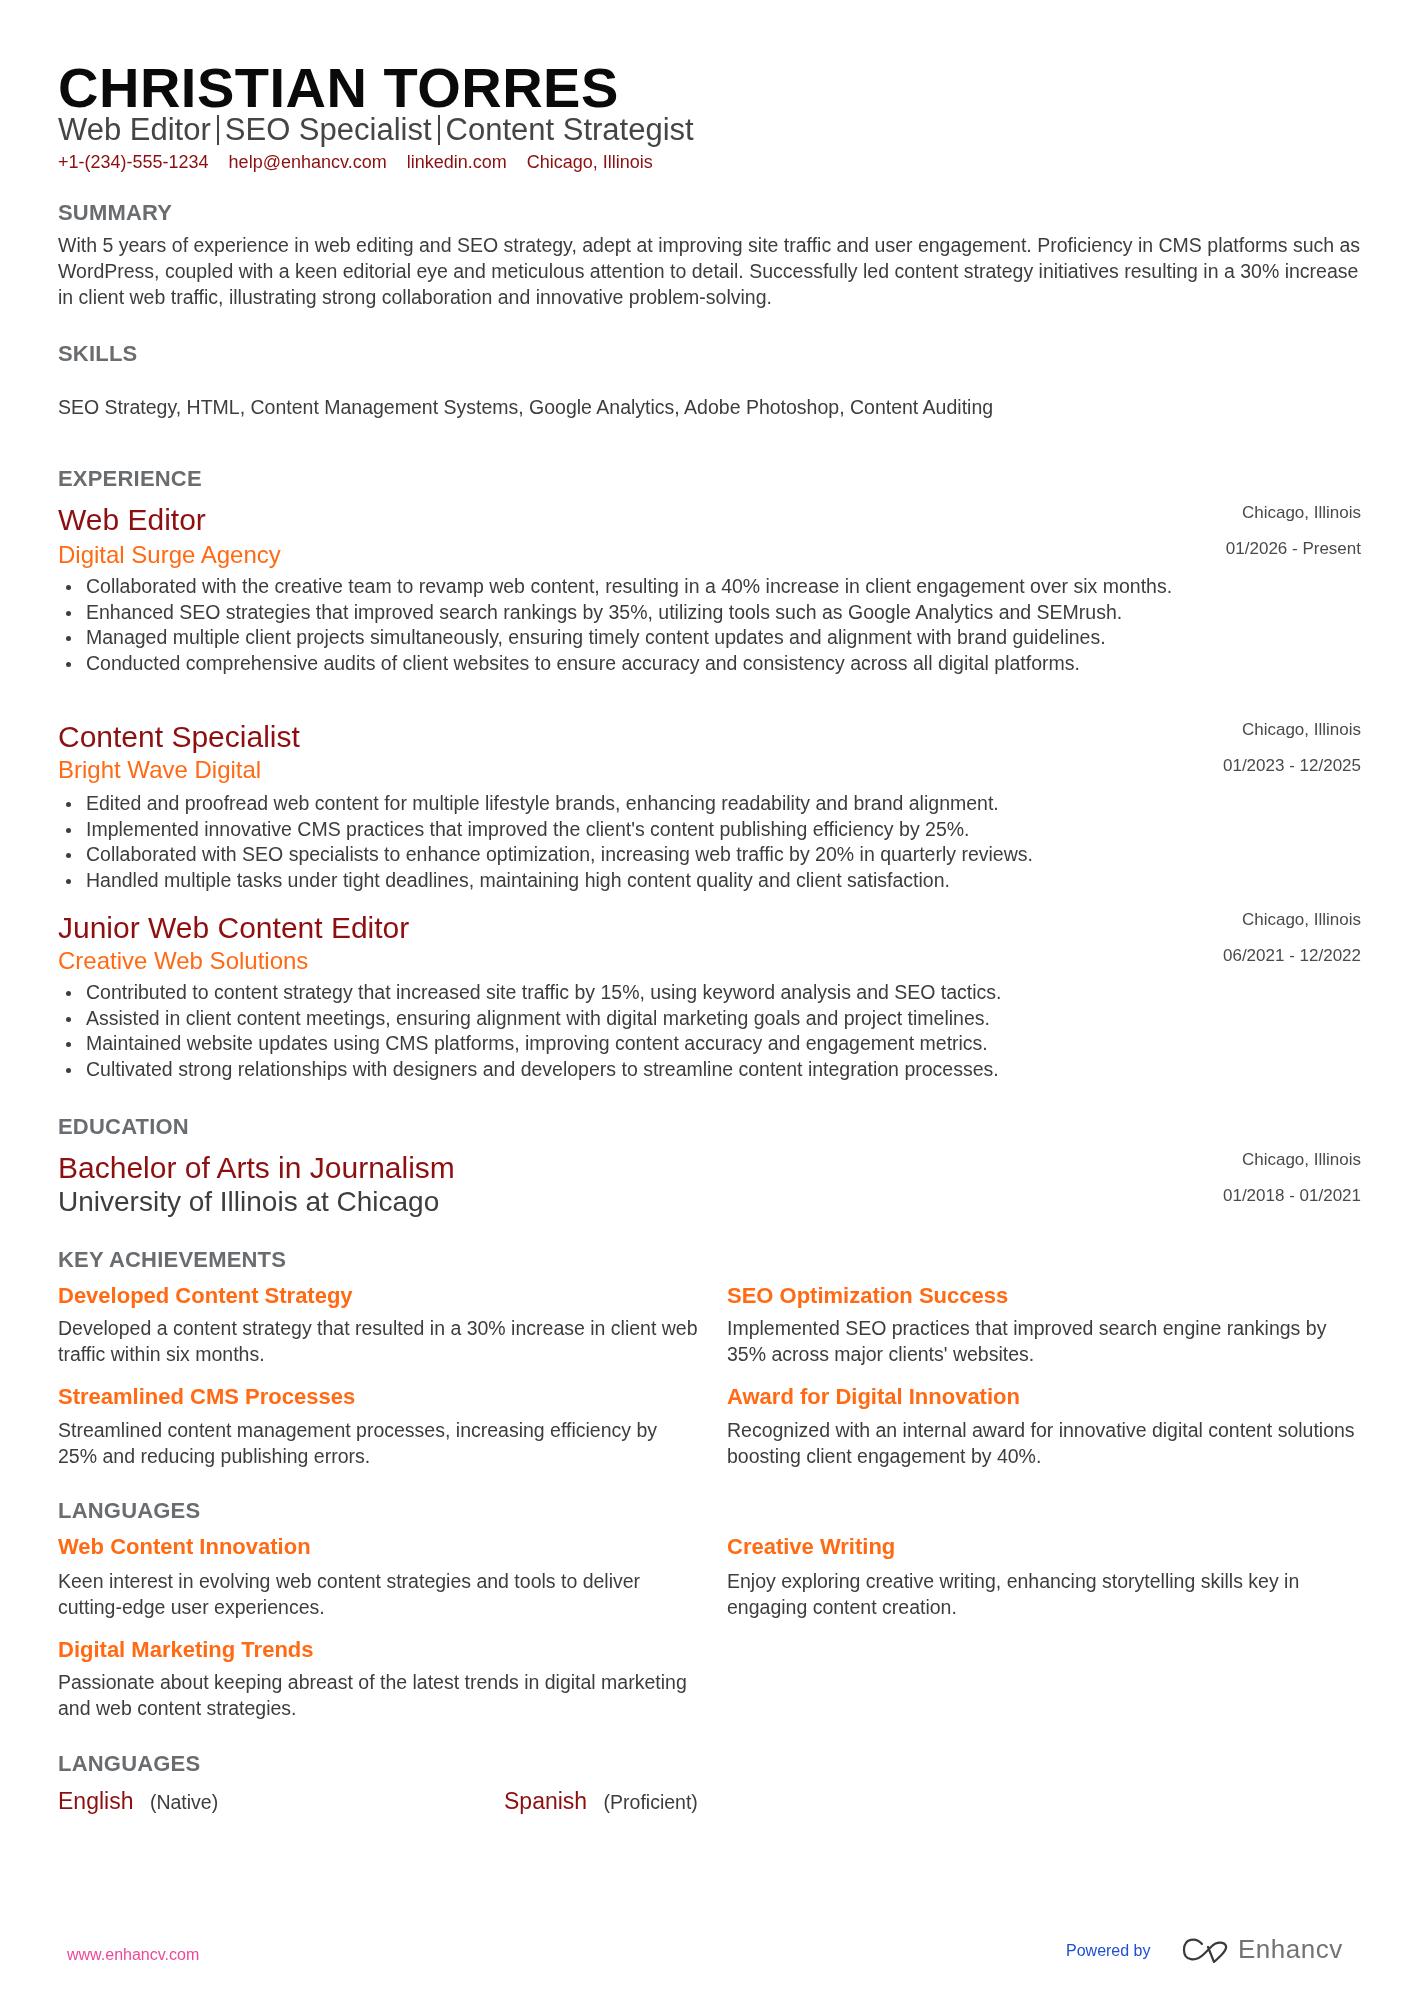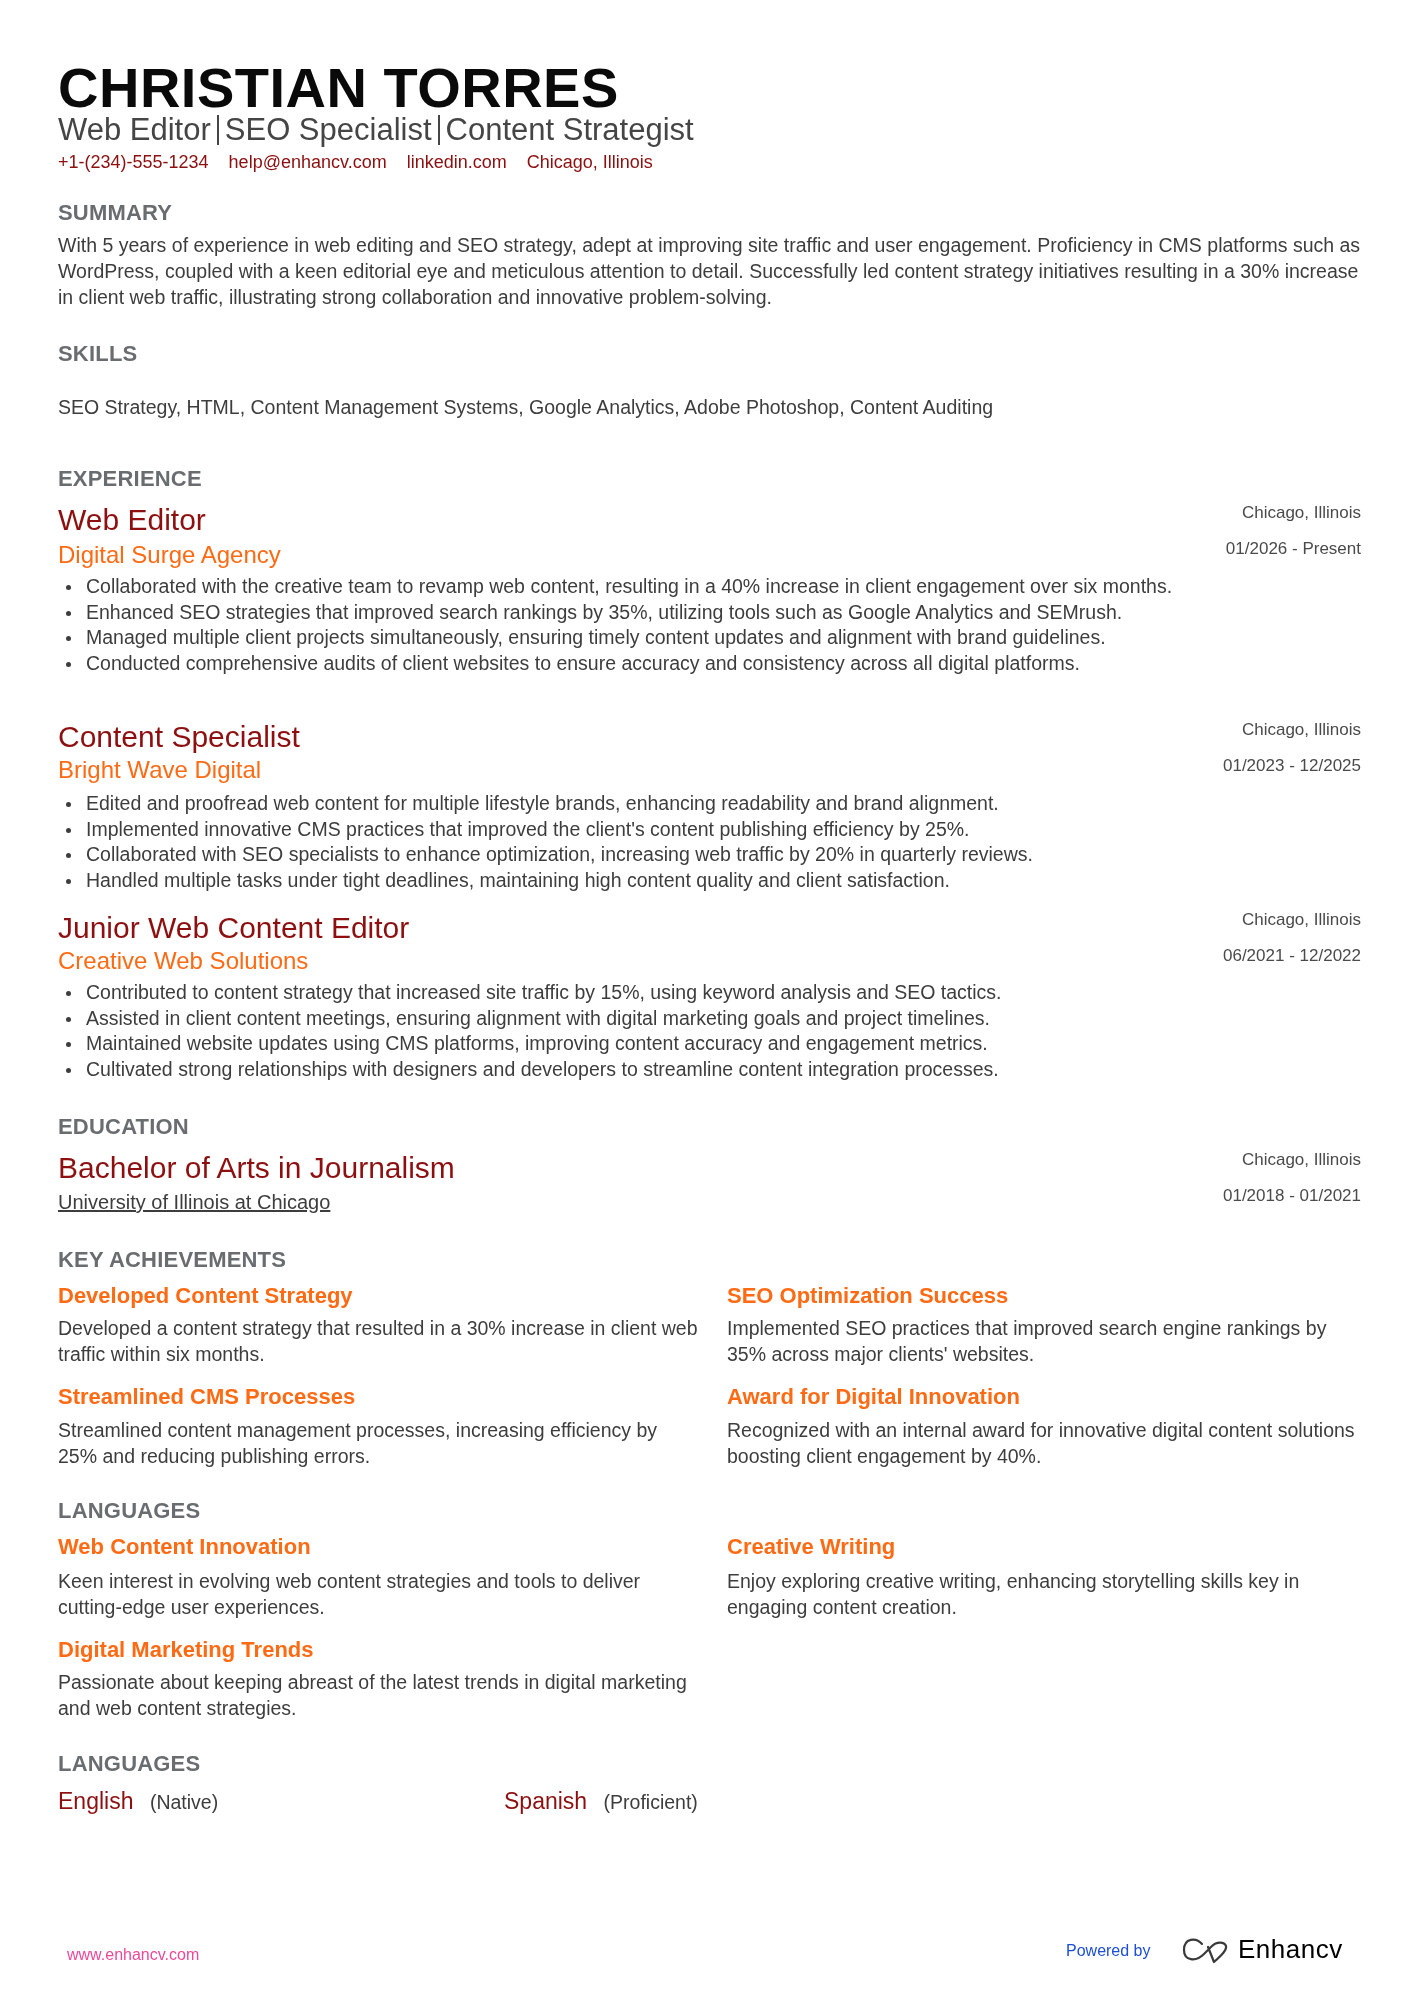"University of Illinois at Chicago" .edu-school { font-size: 20px -> 28px; text-decoration: underline -> none }
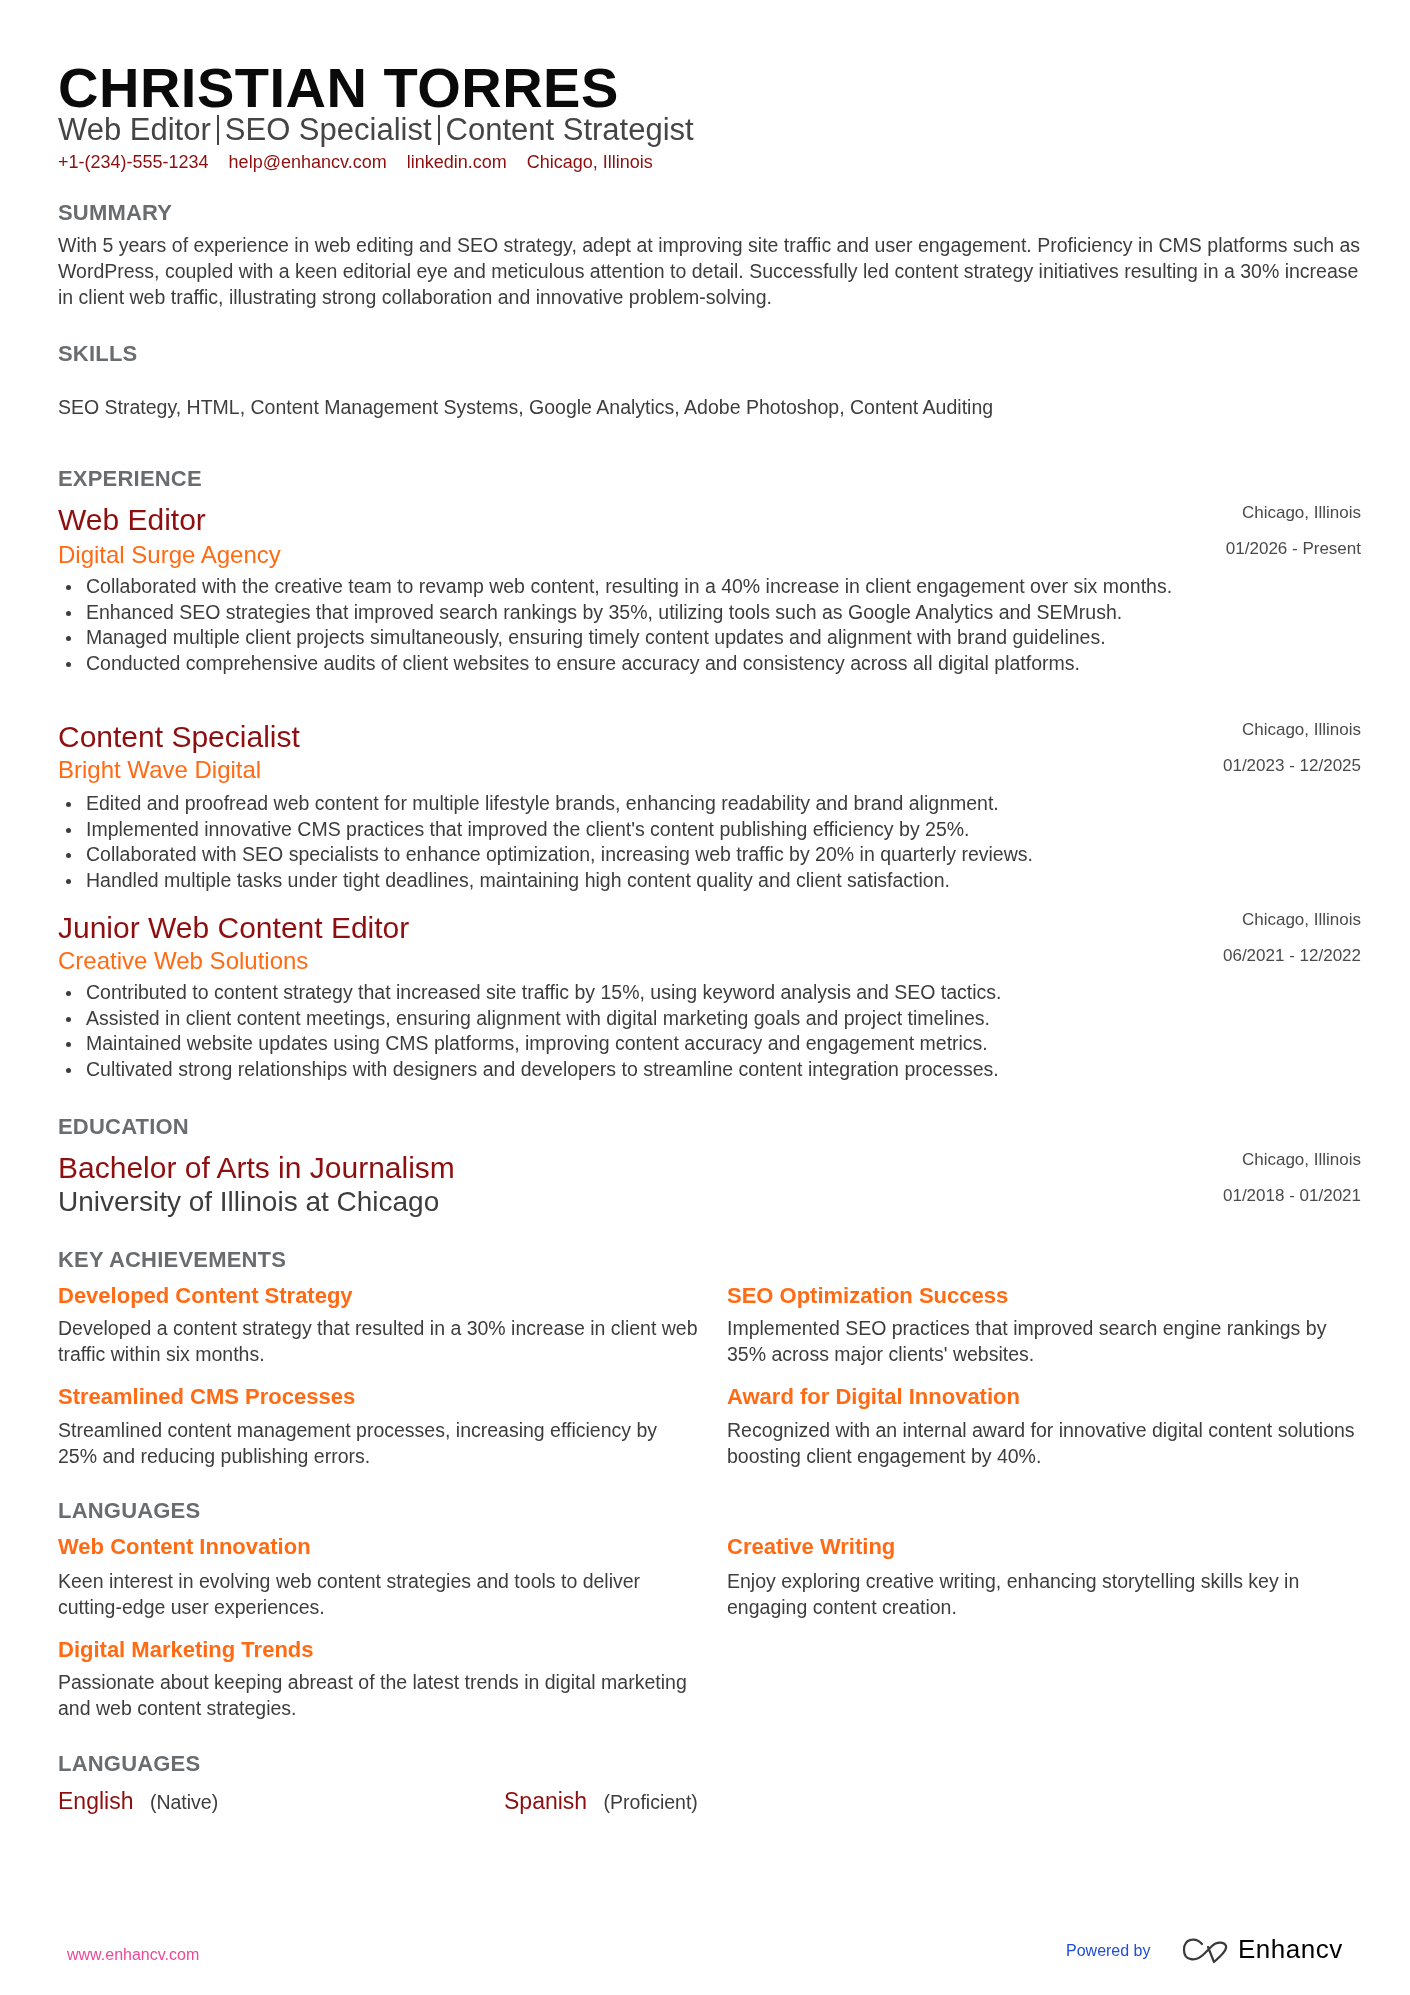"Enhancv" .brand { color: #000000 -> #737373 }
